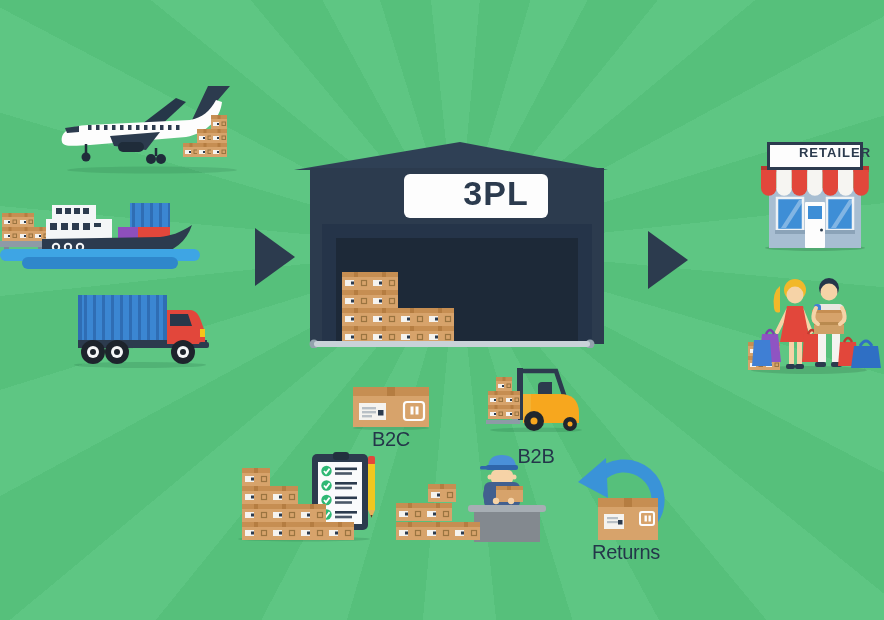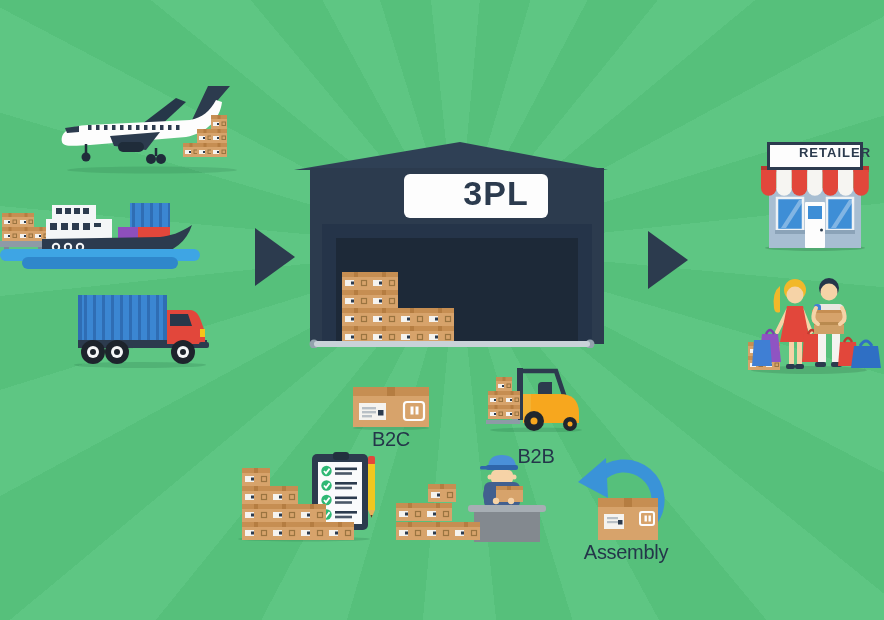"Assembly" div.svc-label { text: Assembly -> Returns }
